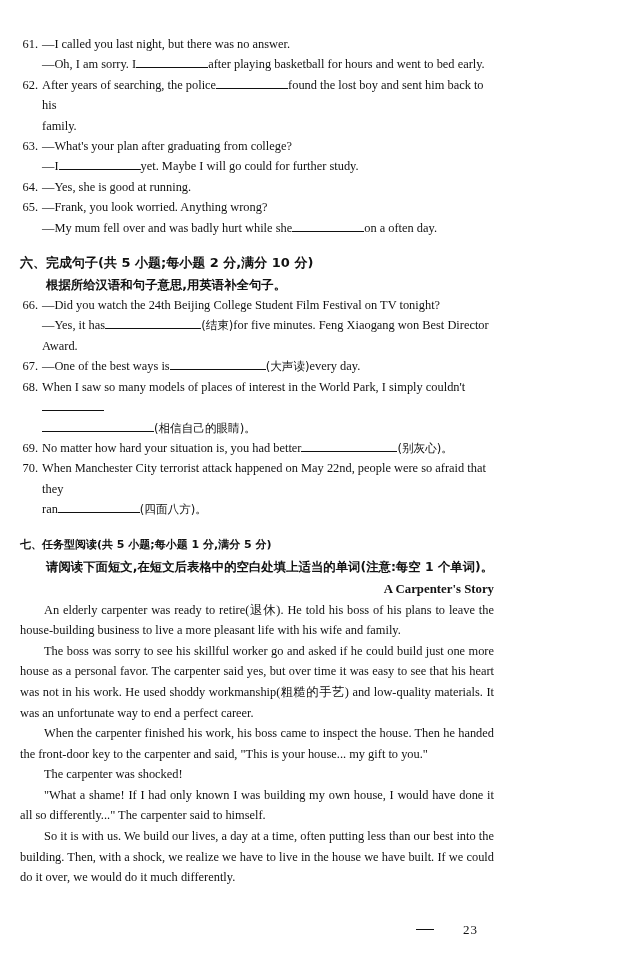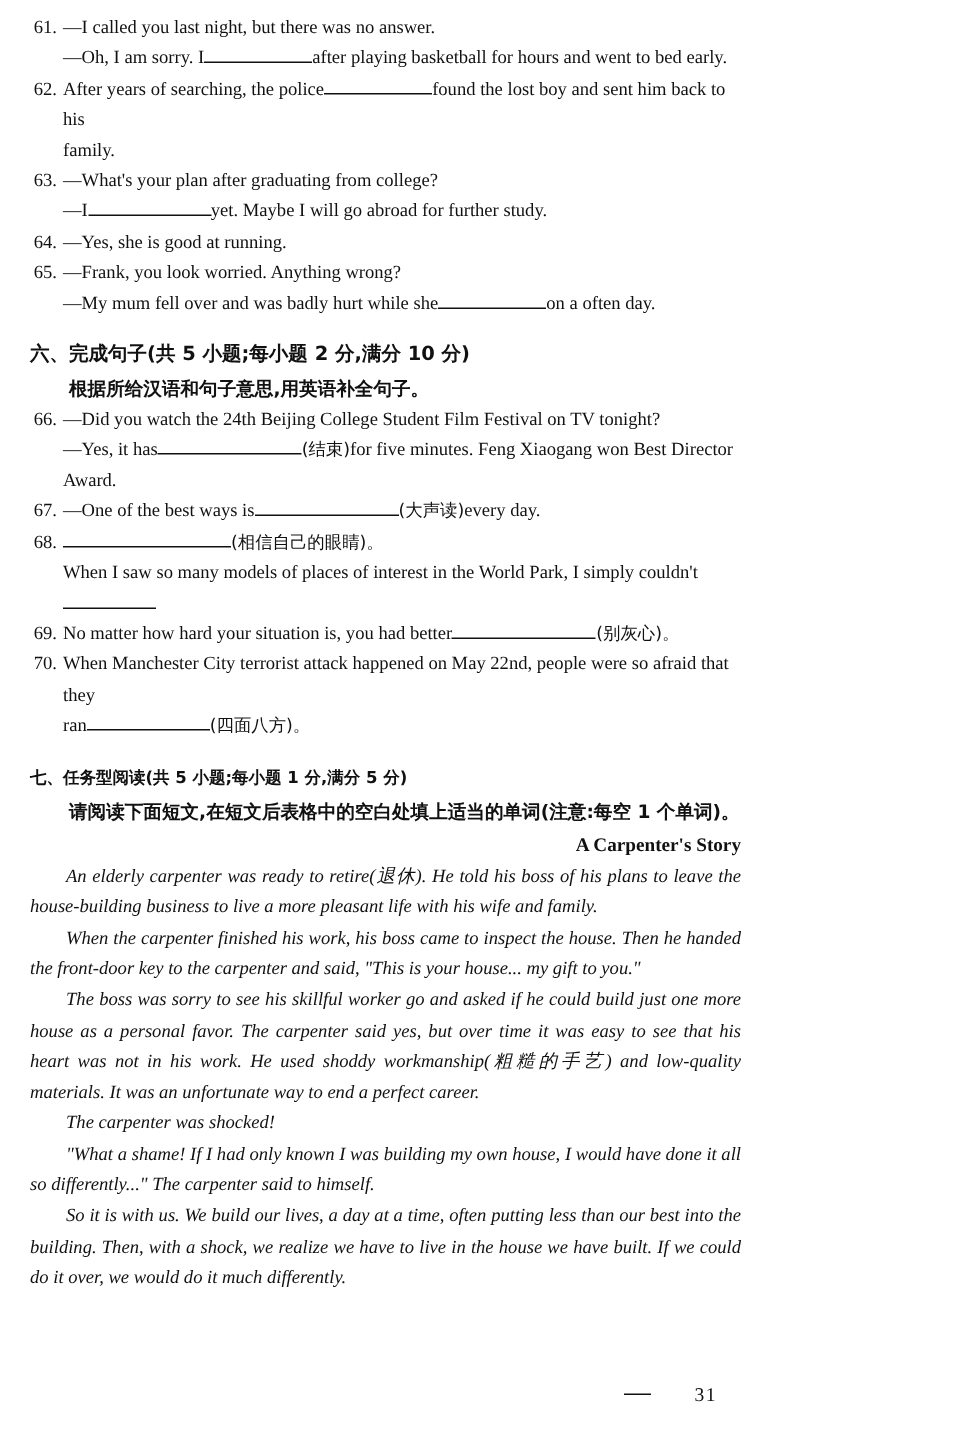"61." .page { padding: 8px 26px 0 20px -> 34px 26px 0 20px }
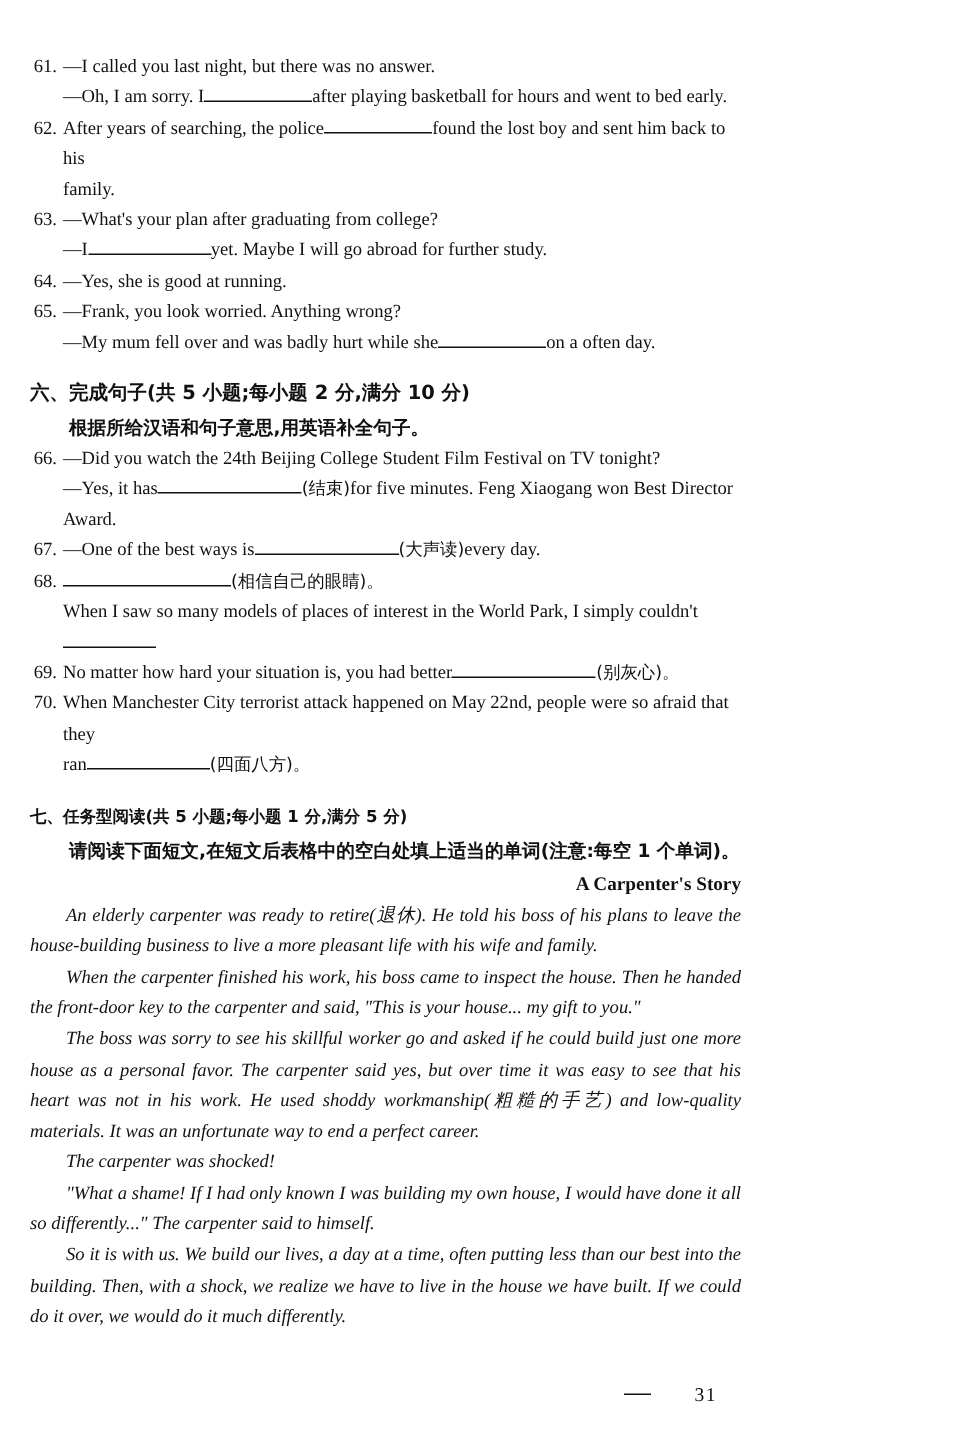"yet. Maybe I will go" span { text: abroad -> could }
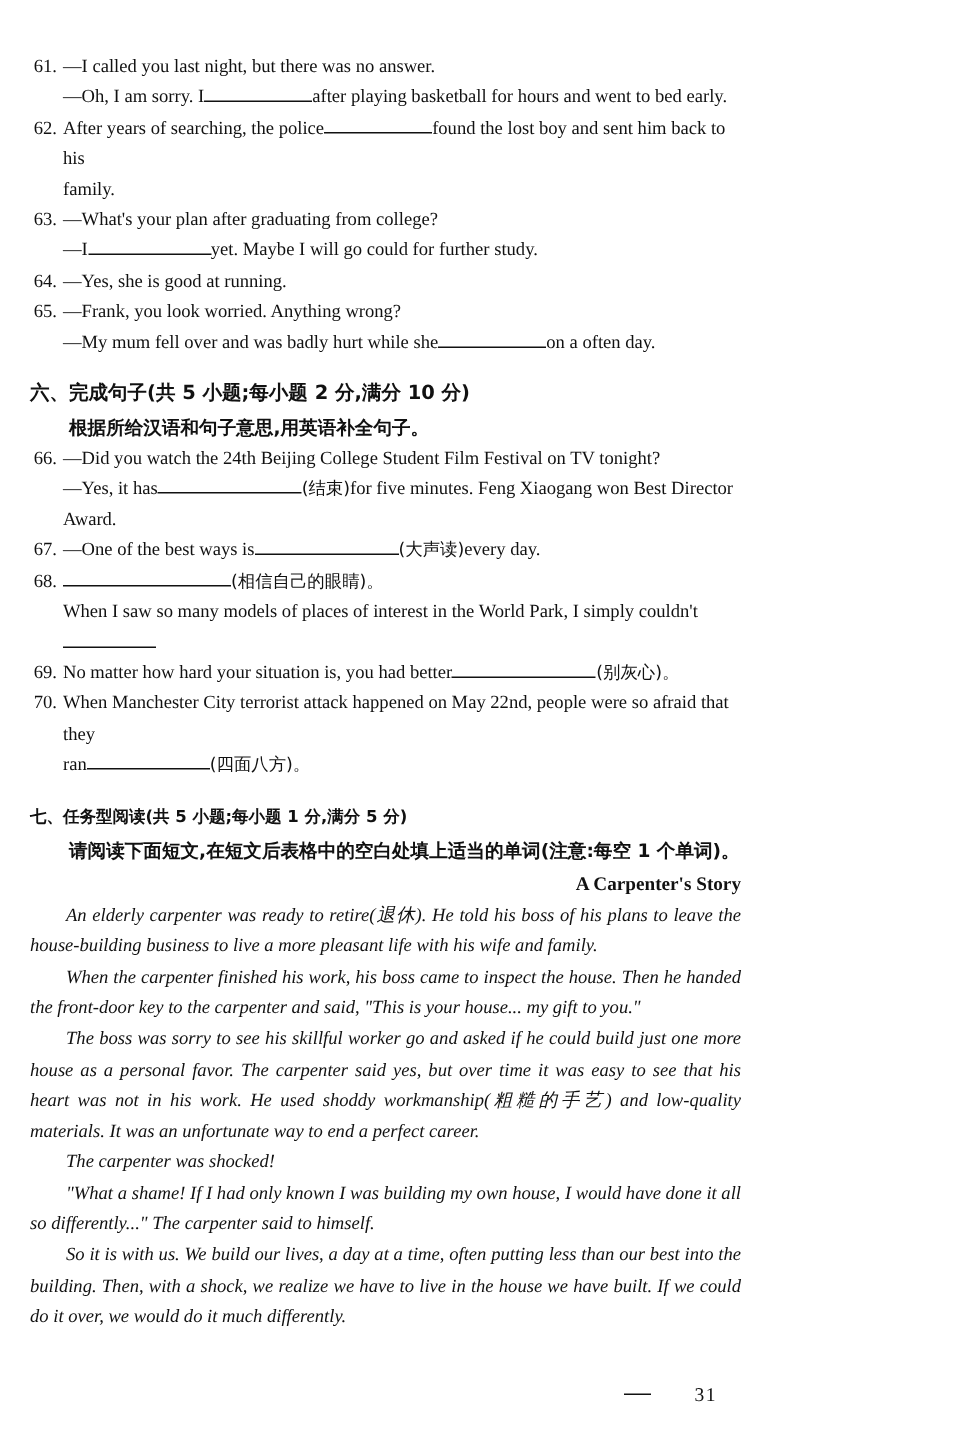"(相信自己的眼睛)。" div { order: before "When I saw so many" -> after "When I saw so many" }
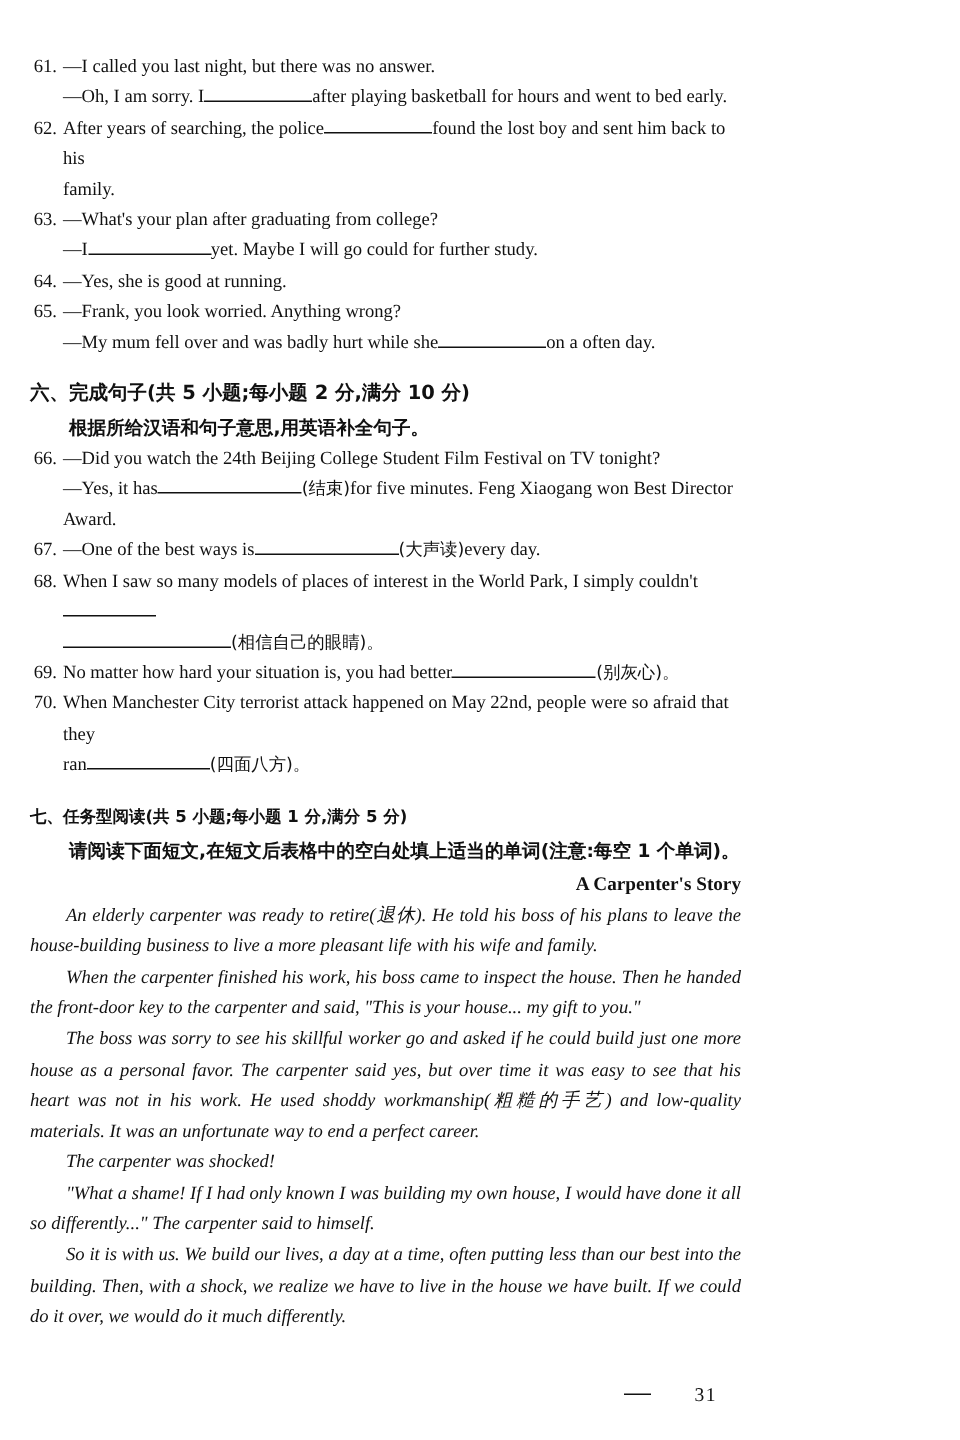"An elderly carpenter was ready" .para { font-style: italic -> none }
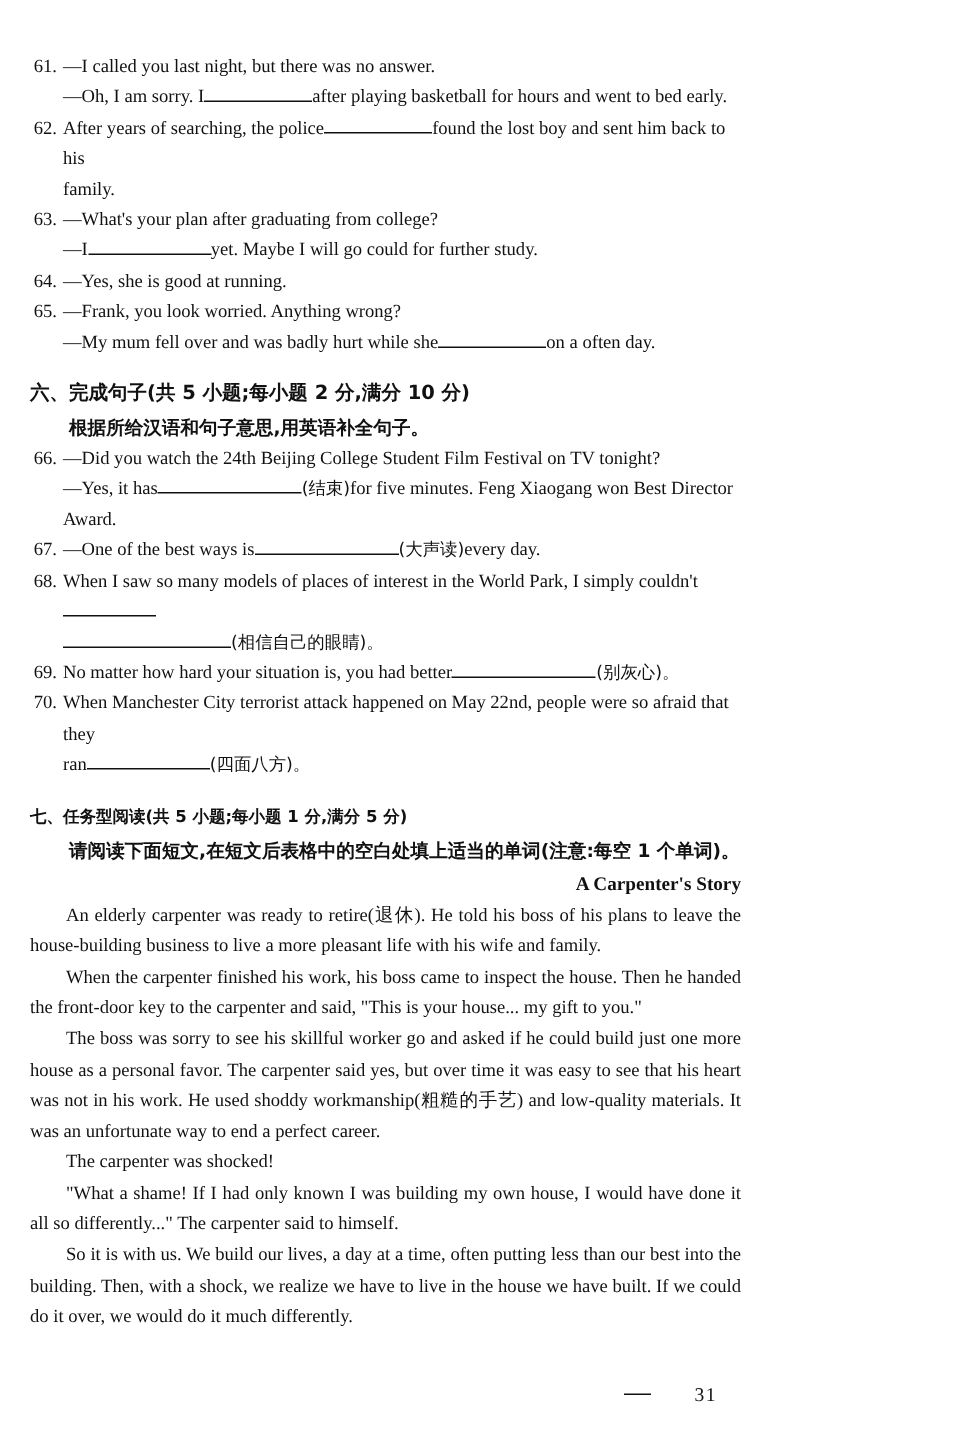"When the carpenter finished his" p.para { order: before "The boss was sorry to" -> after "The boss was sorry to" }
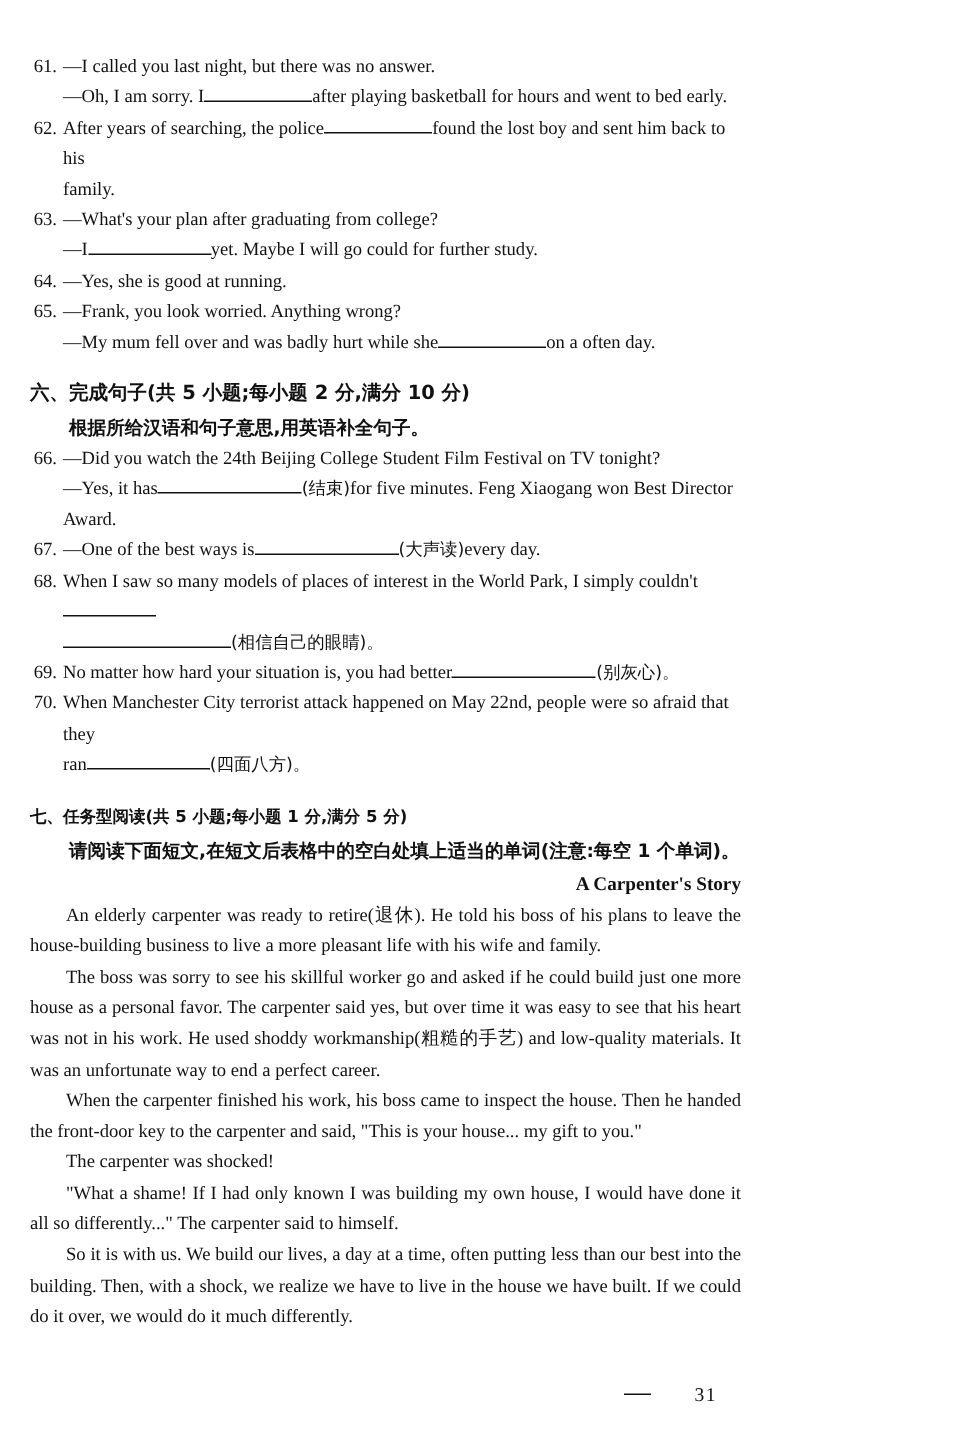"31" div.page-num { text: 31 -> 23 }
